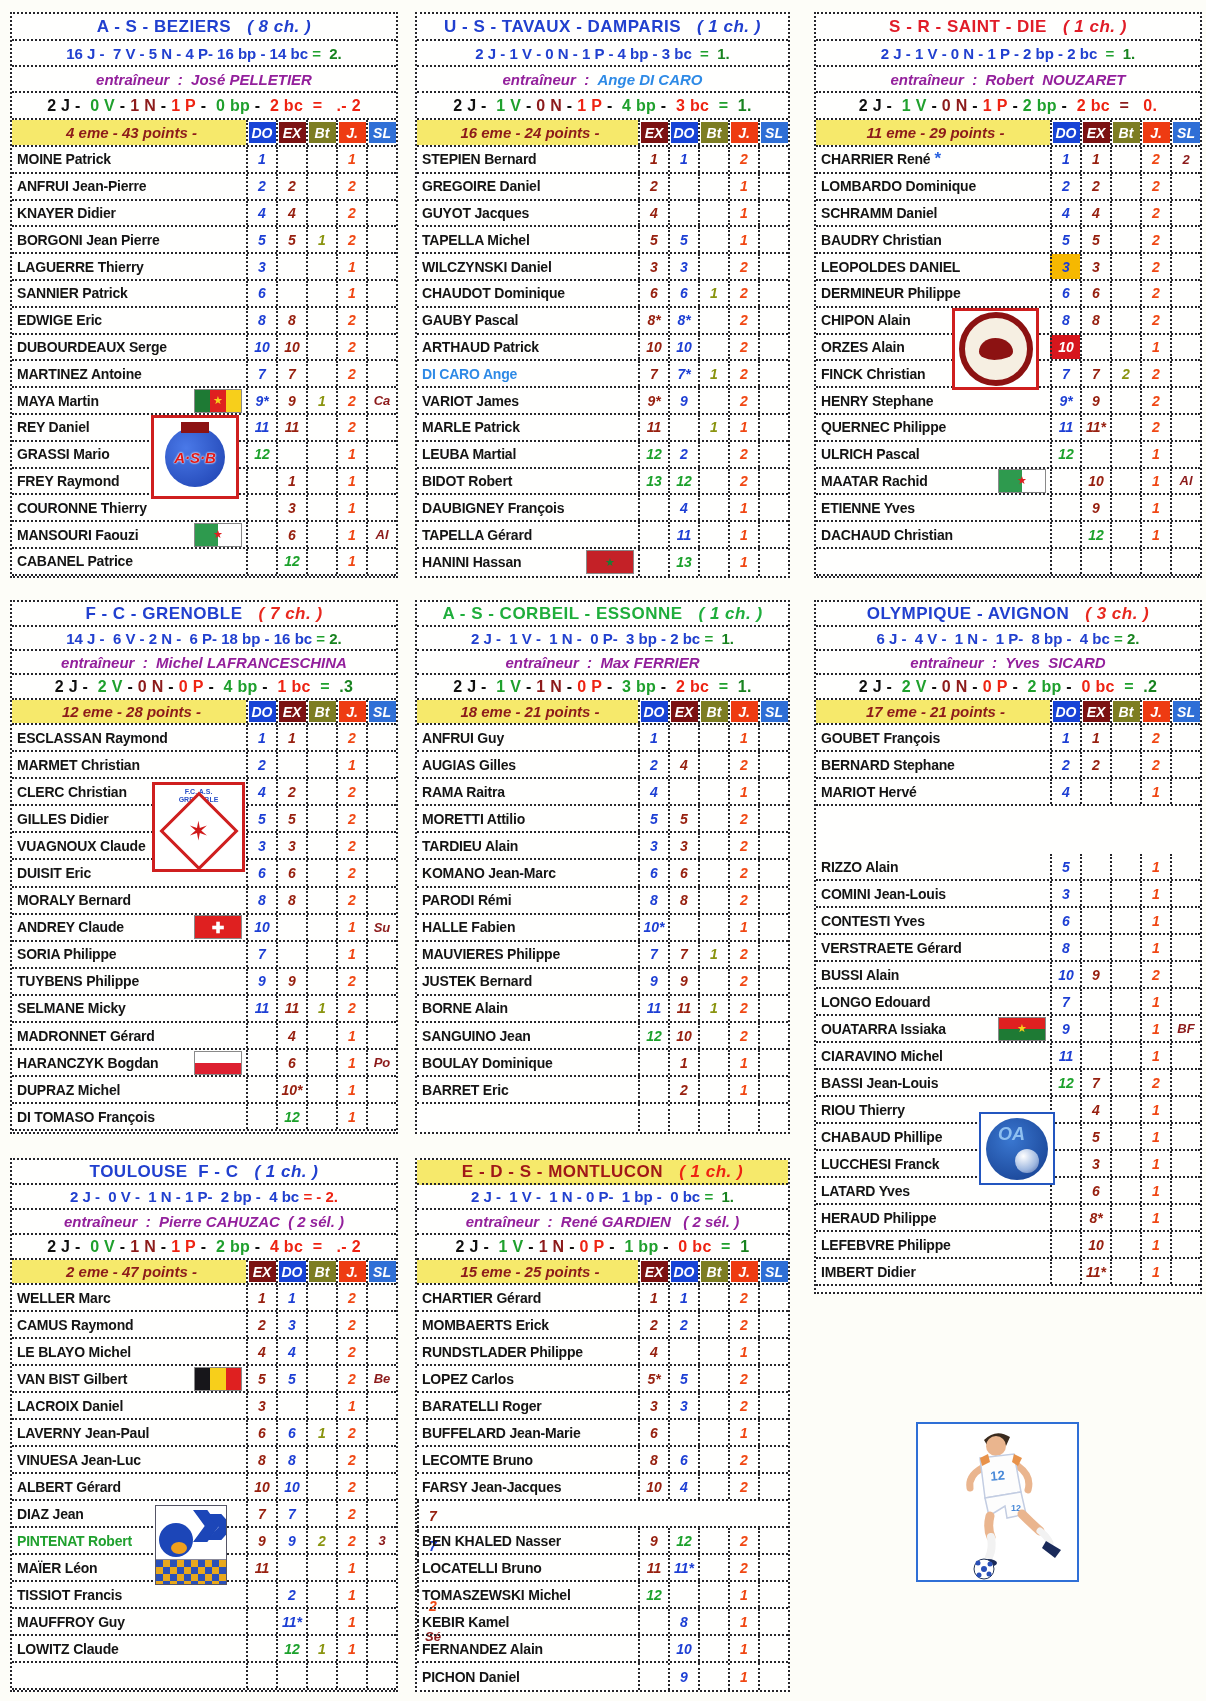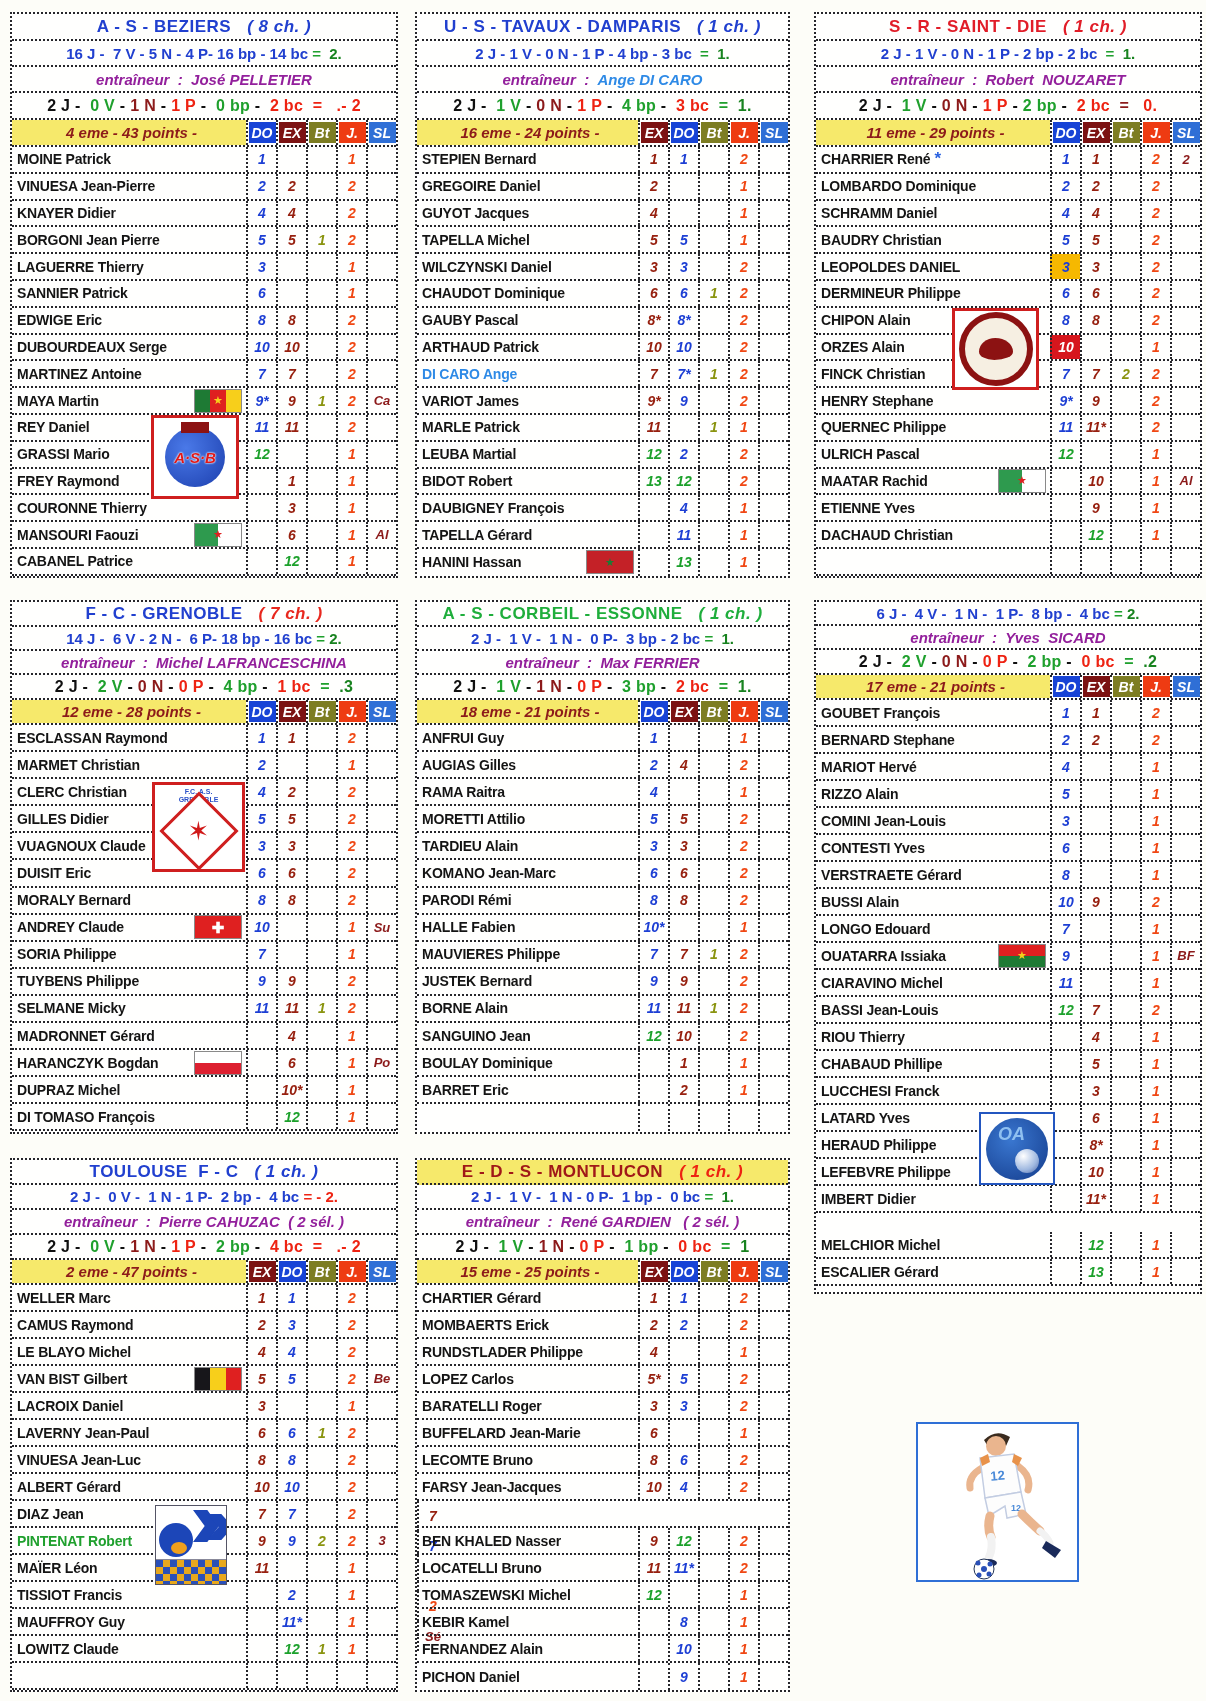"VINUESA Jean-Pierre" span.pname { text: VINUESA -> ANFRUI }
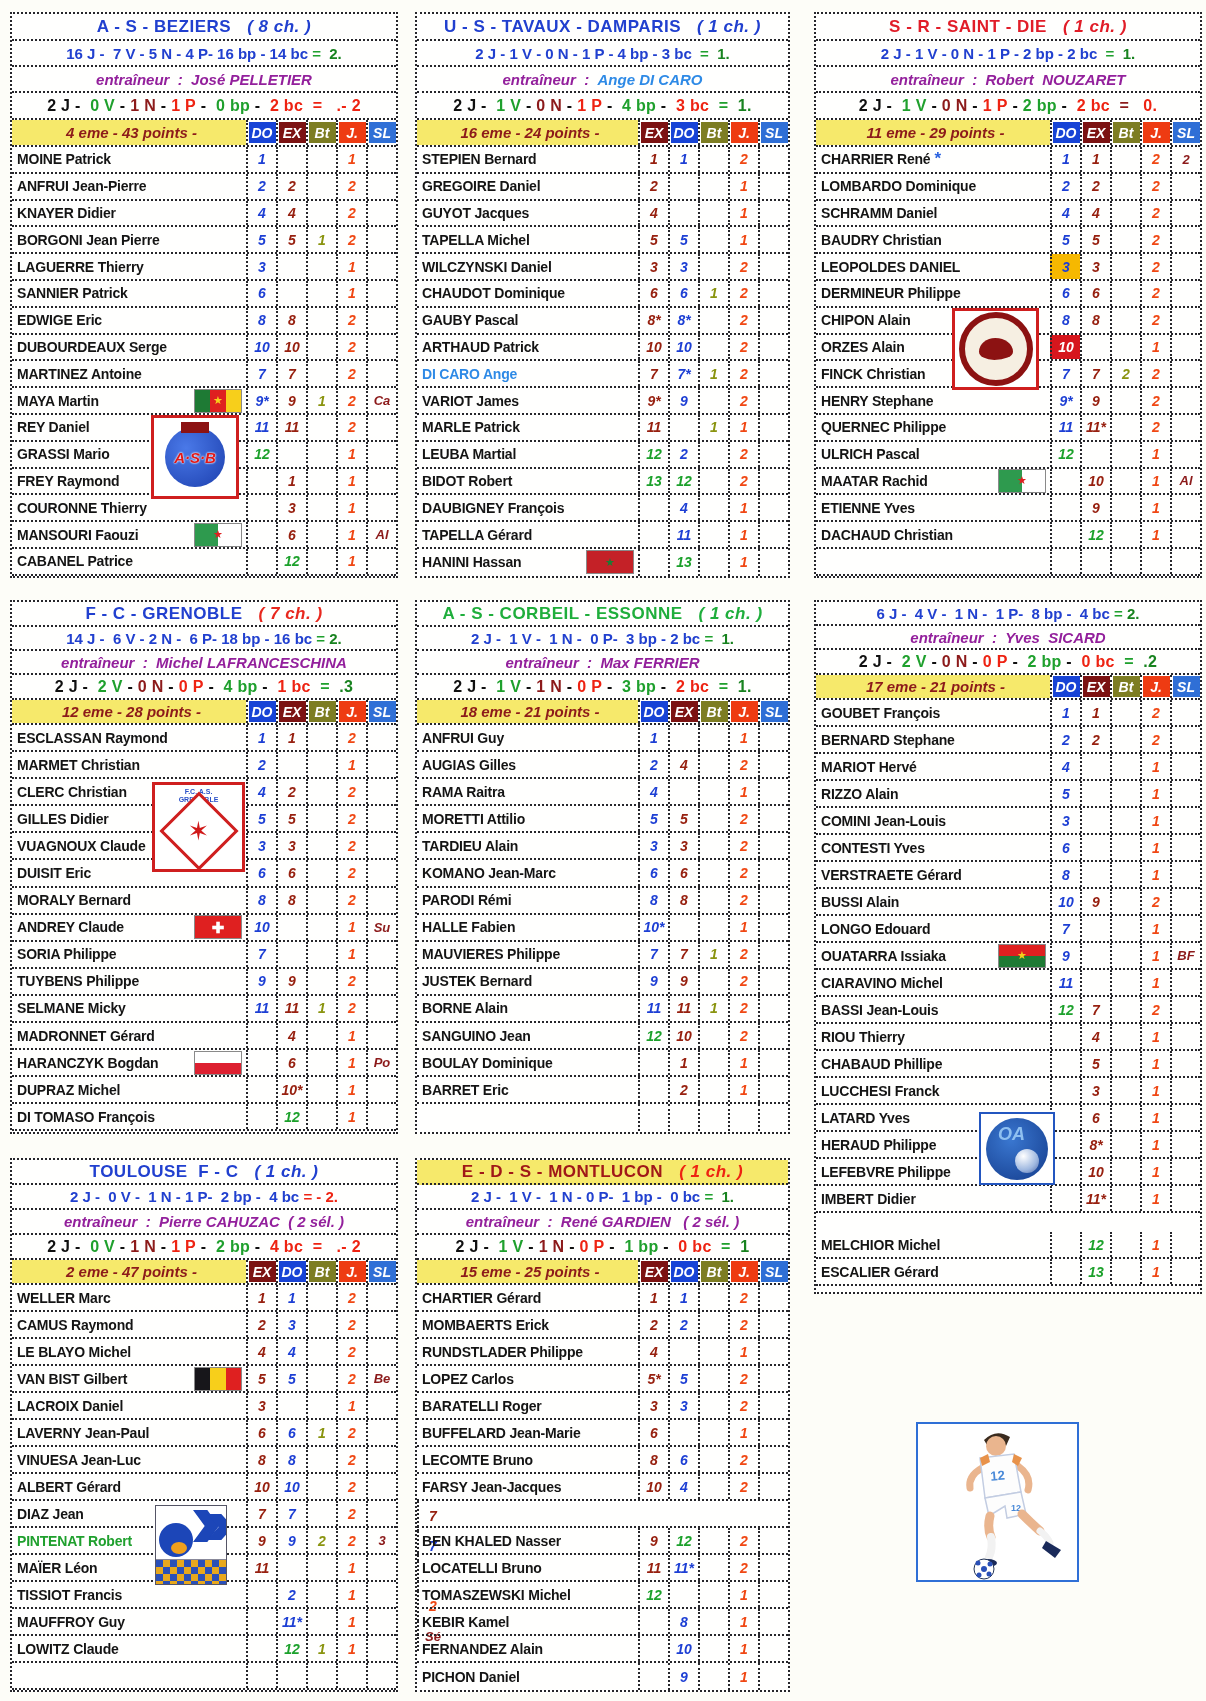"OLYMPIQUE - AVIGNON" div.hline { html: none -> <div><span>OLYMPIQUE - AVIGNON</span><span>( 3 ch. )</span></div> }
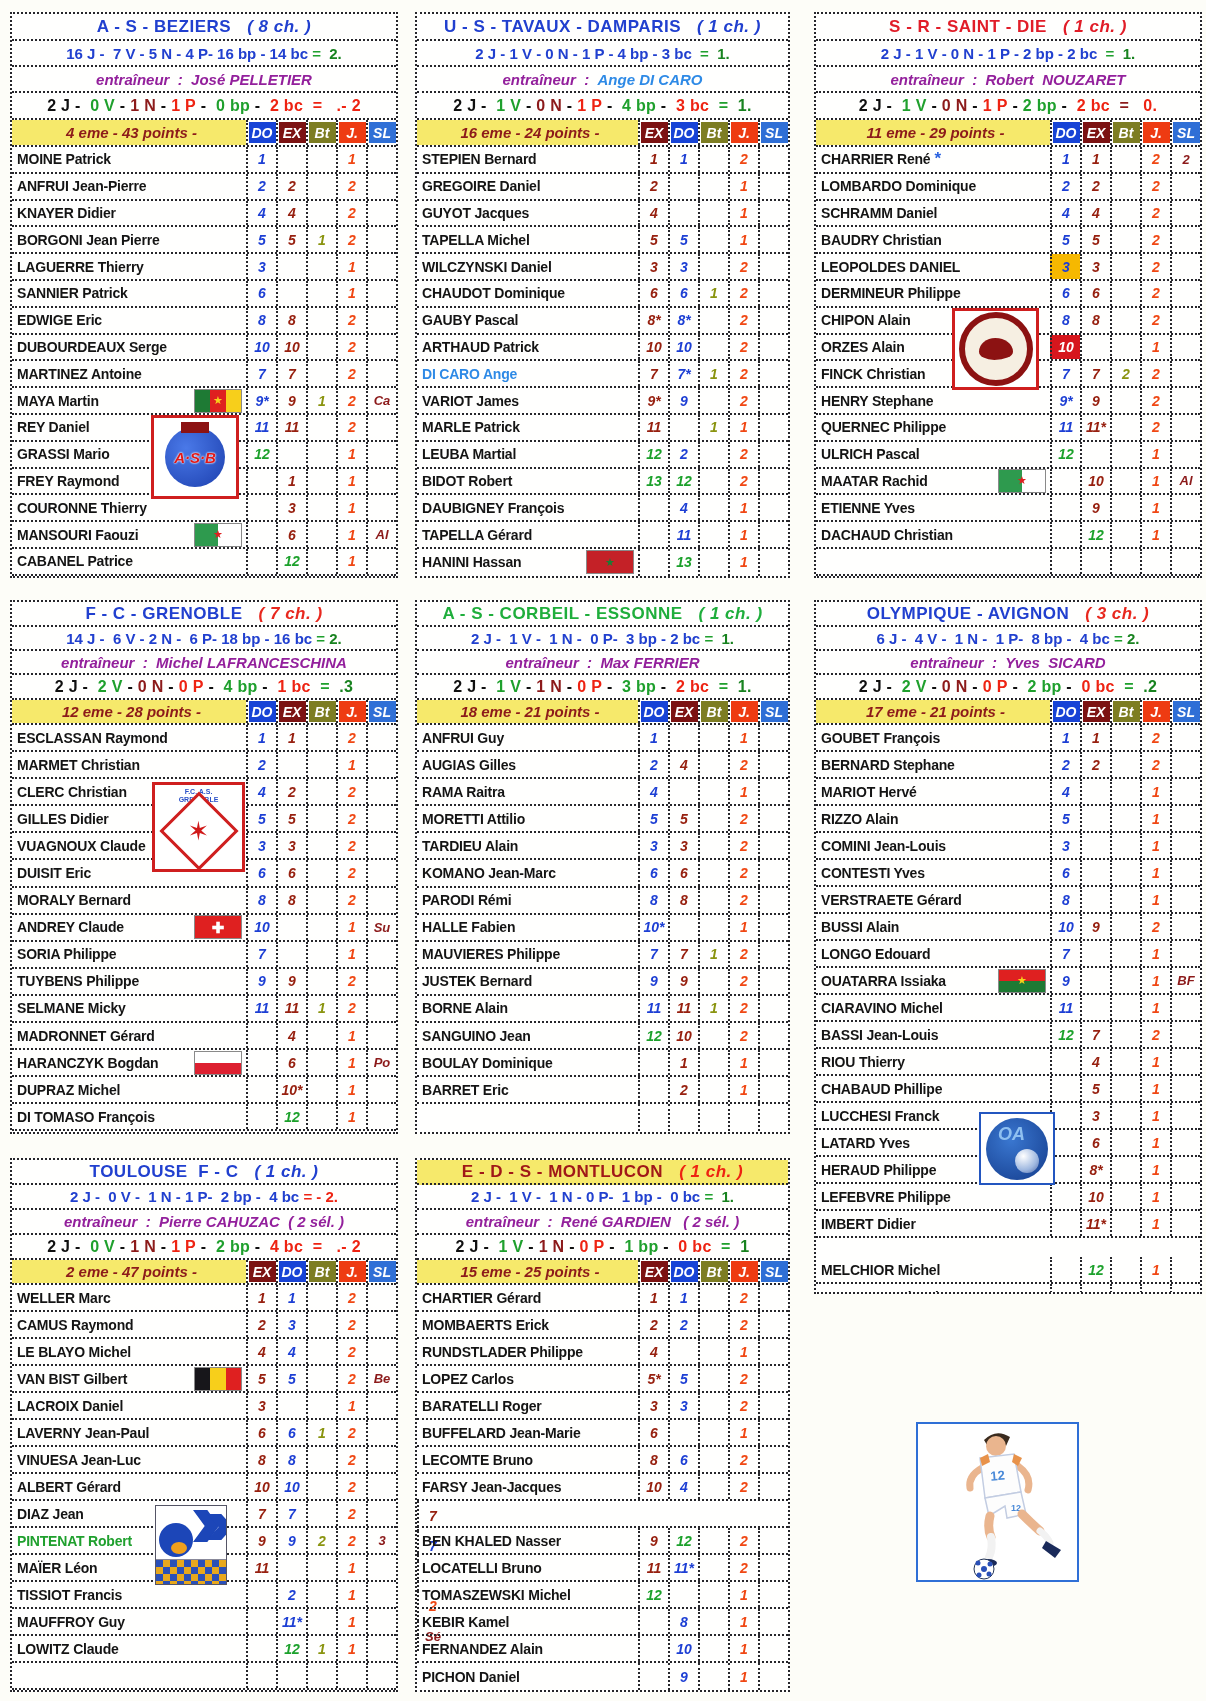"RIZZO Alain" div.grid-row { margin-top: none -> 48px }
